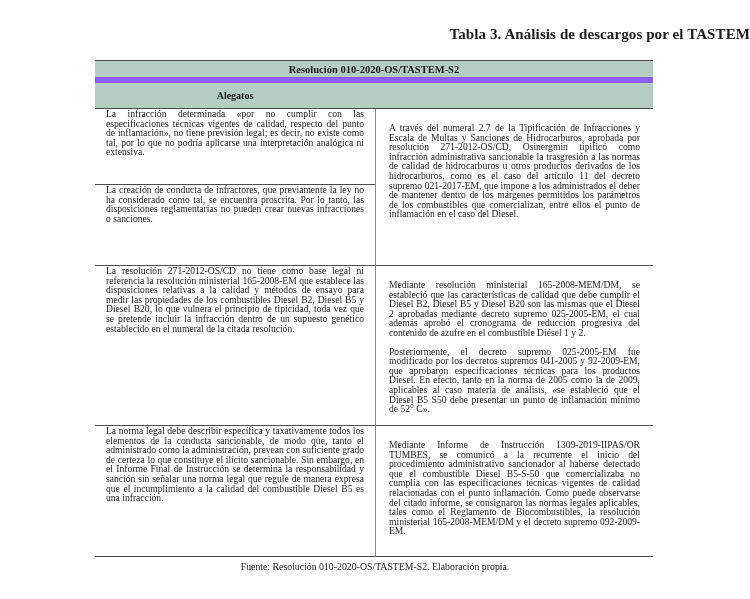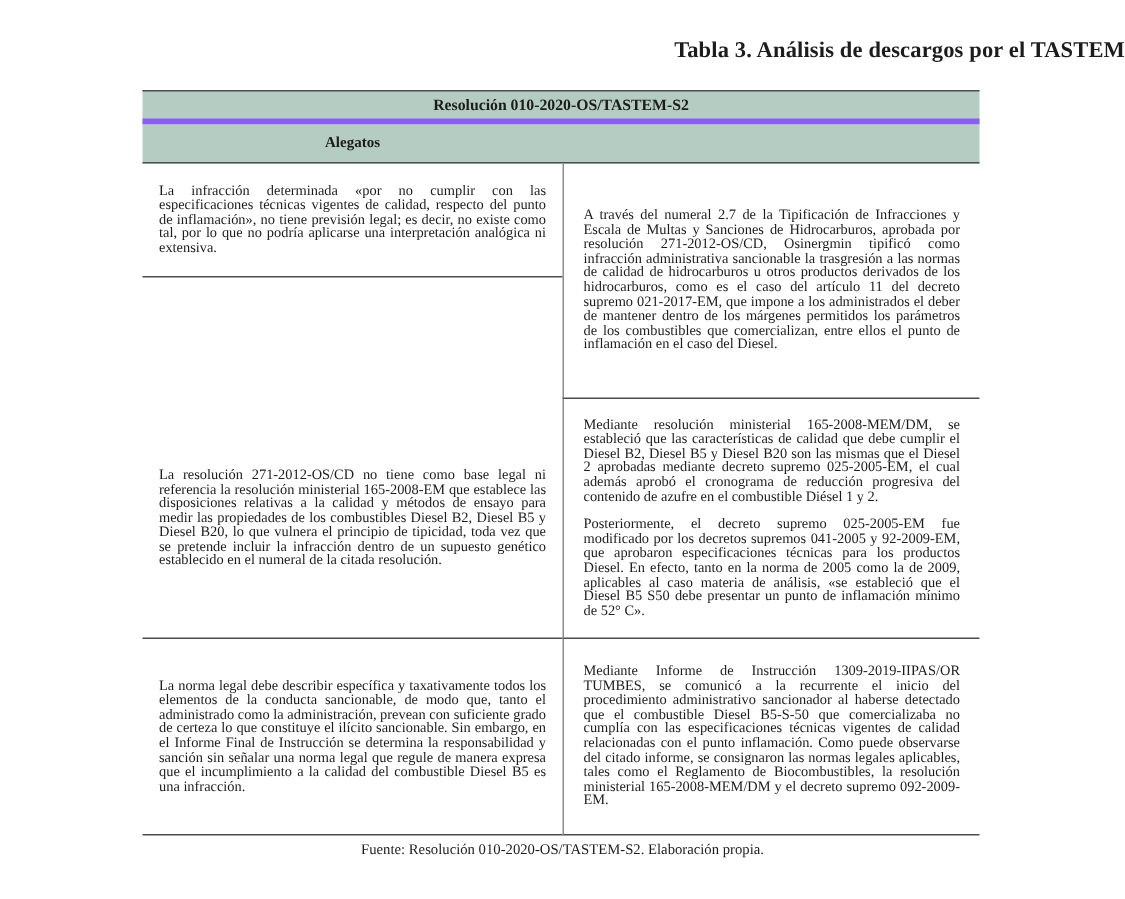"Resolución 010-2020-OS/TASTEM-S2" .th-main { border-bottom: 4px solid #8b5cf6 -> 6px solid #8b5cf6 }
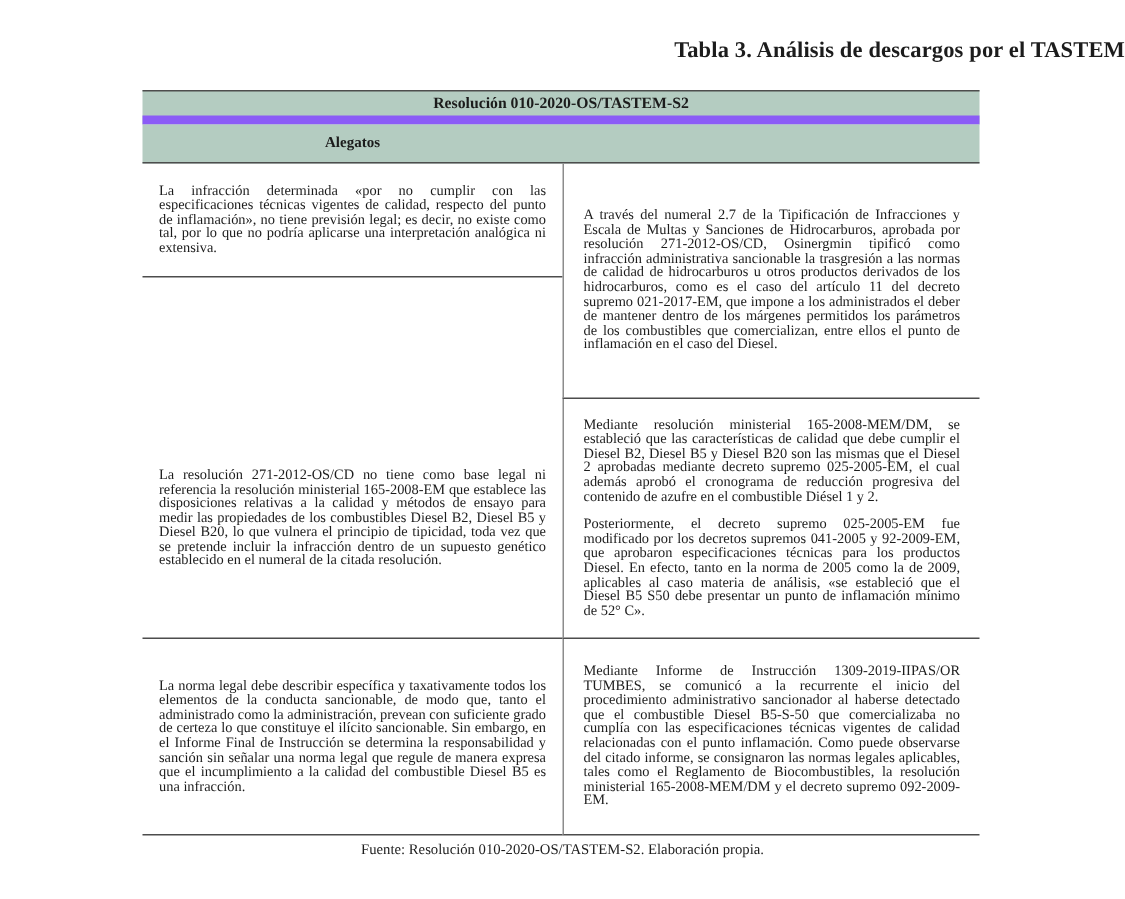"La infracción determinada «por no" .cell { align-items: center -> none }
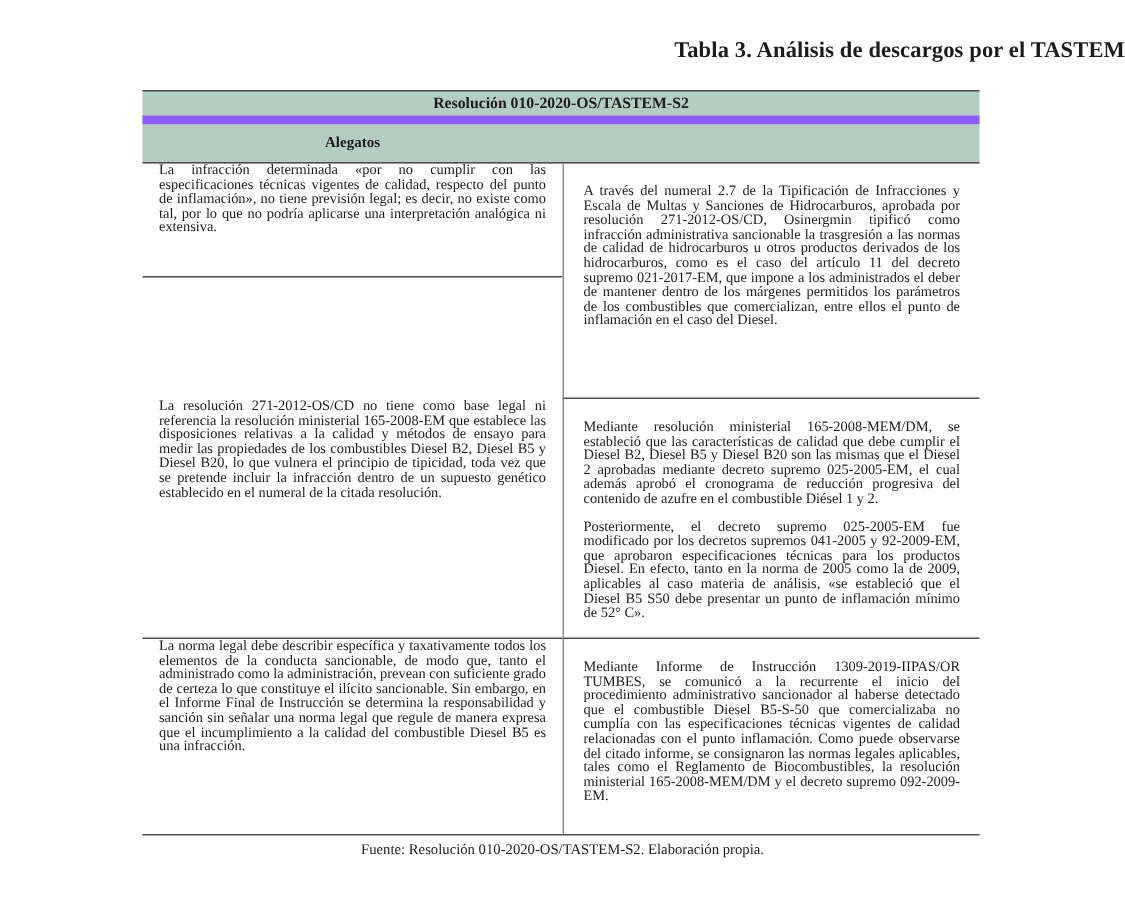"La creación de conducta de" div.cell { html: none -> <div> <div>La creación de conducta de infractores, que previamente la ley no ha considerado como tal, se encuentra proscrita. Por lo tanto, las disposiciones reglamentarias no pueden crear nuevas infracciones o sanciones.</div> </div> }
